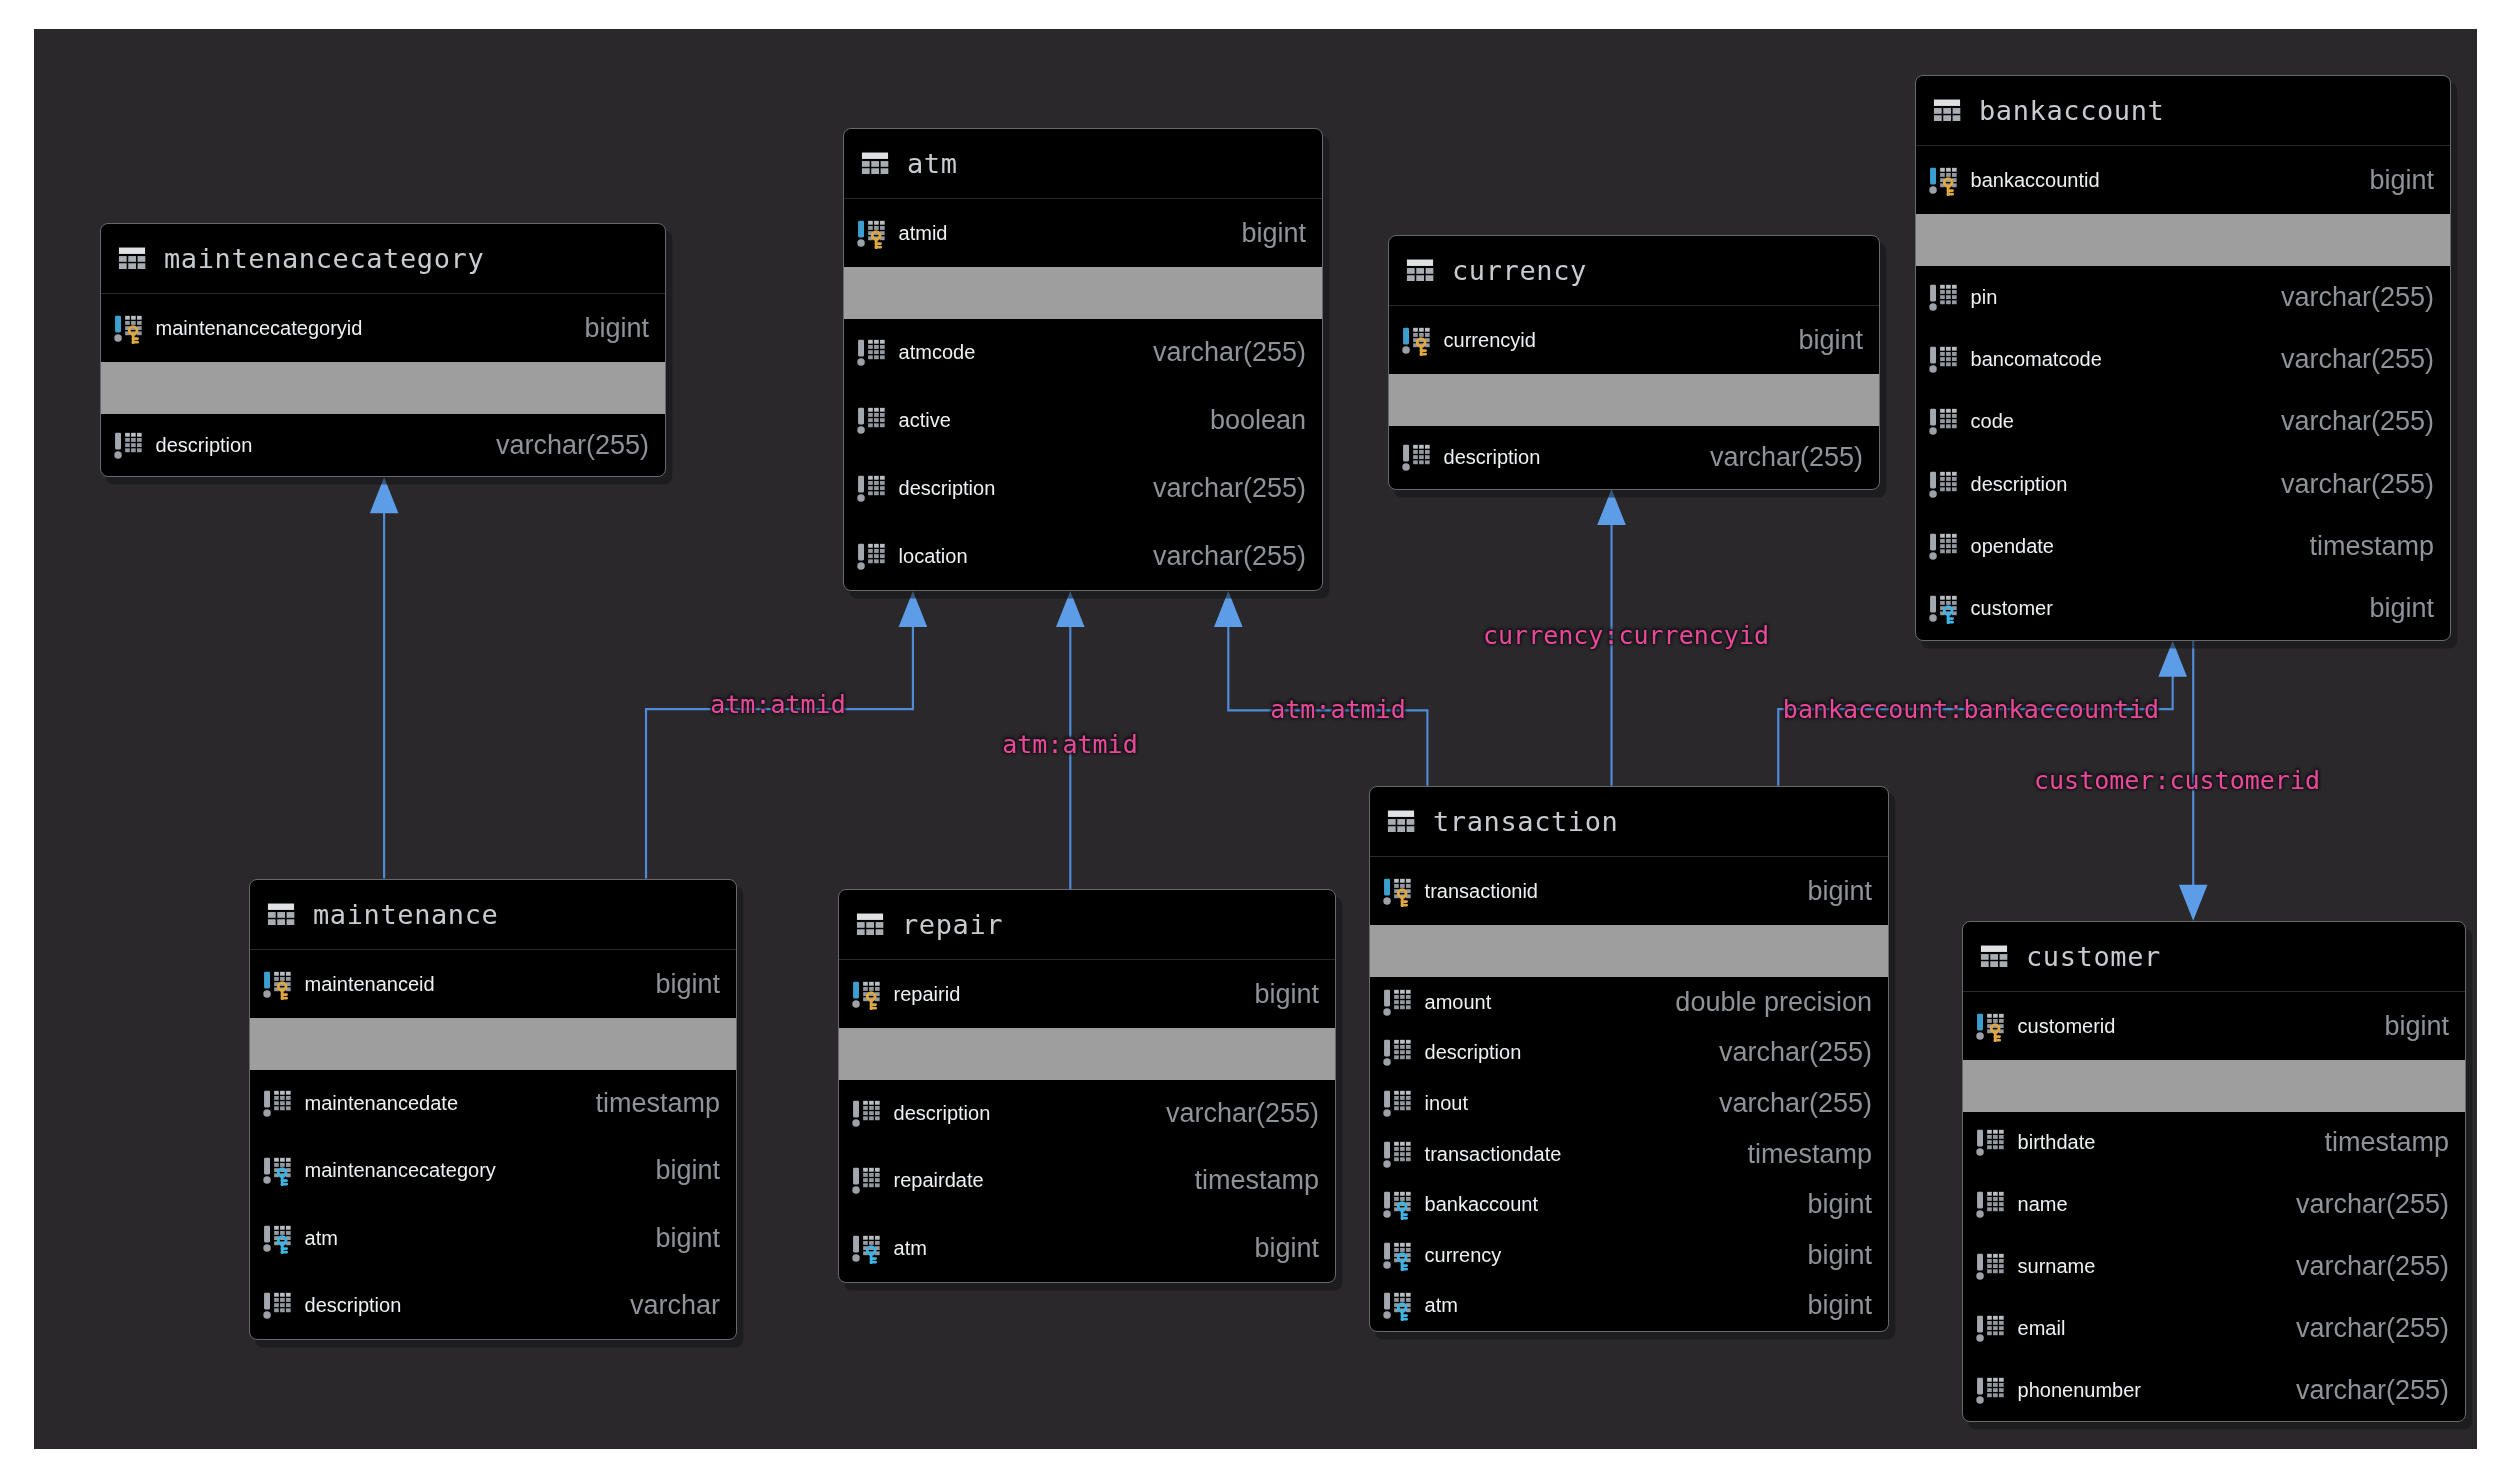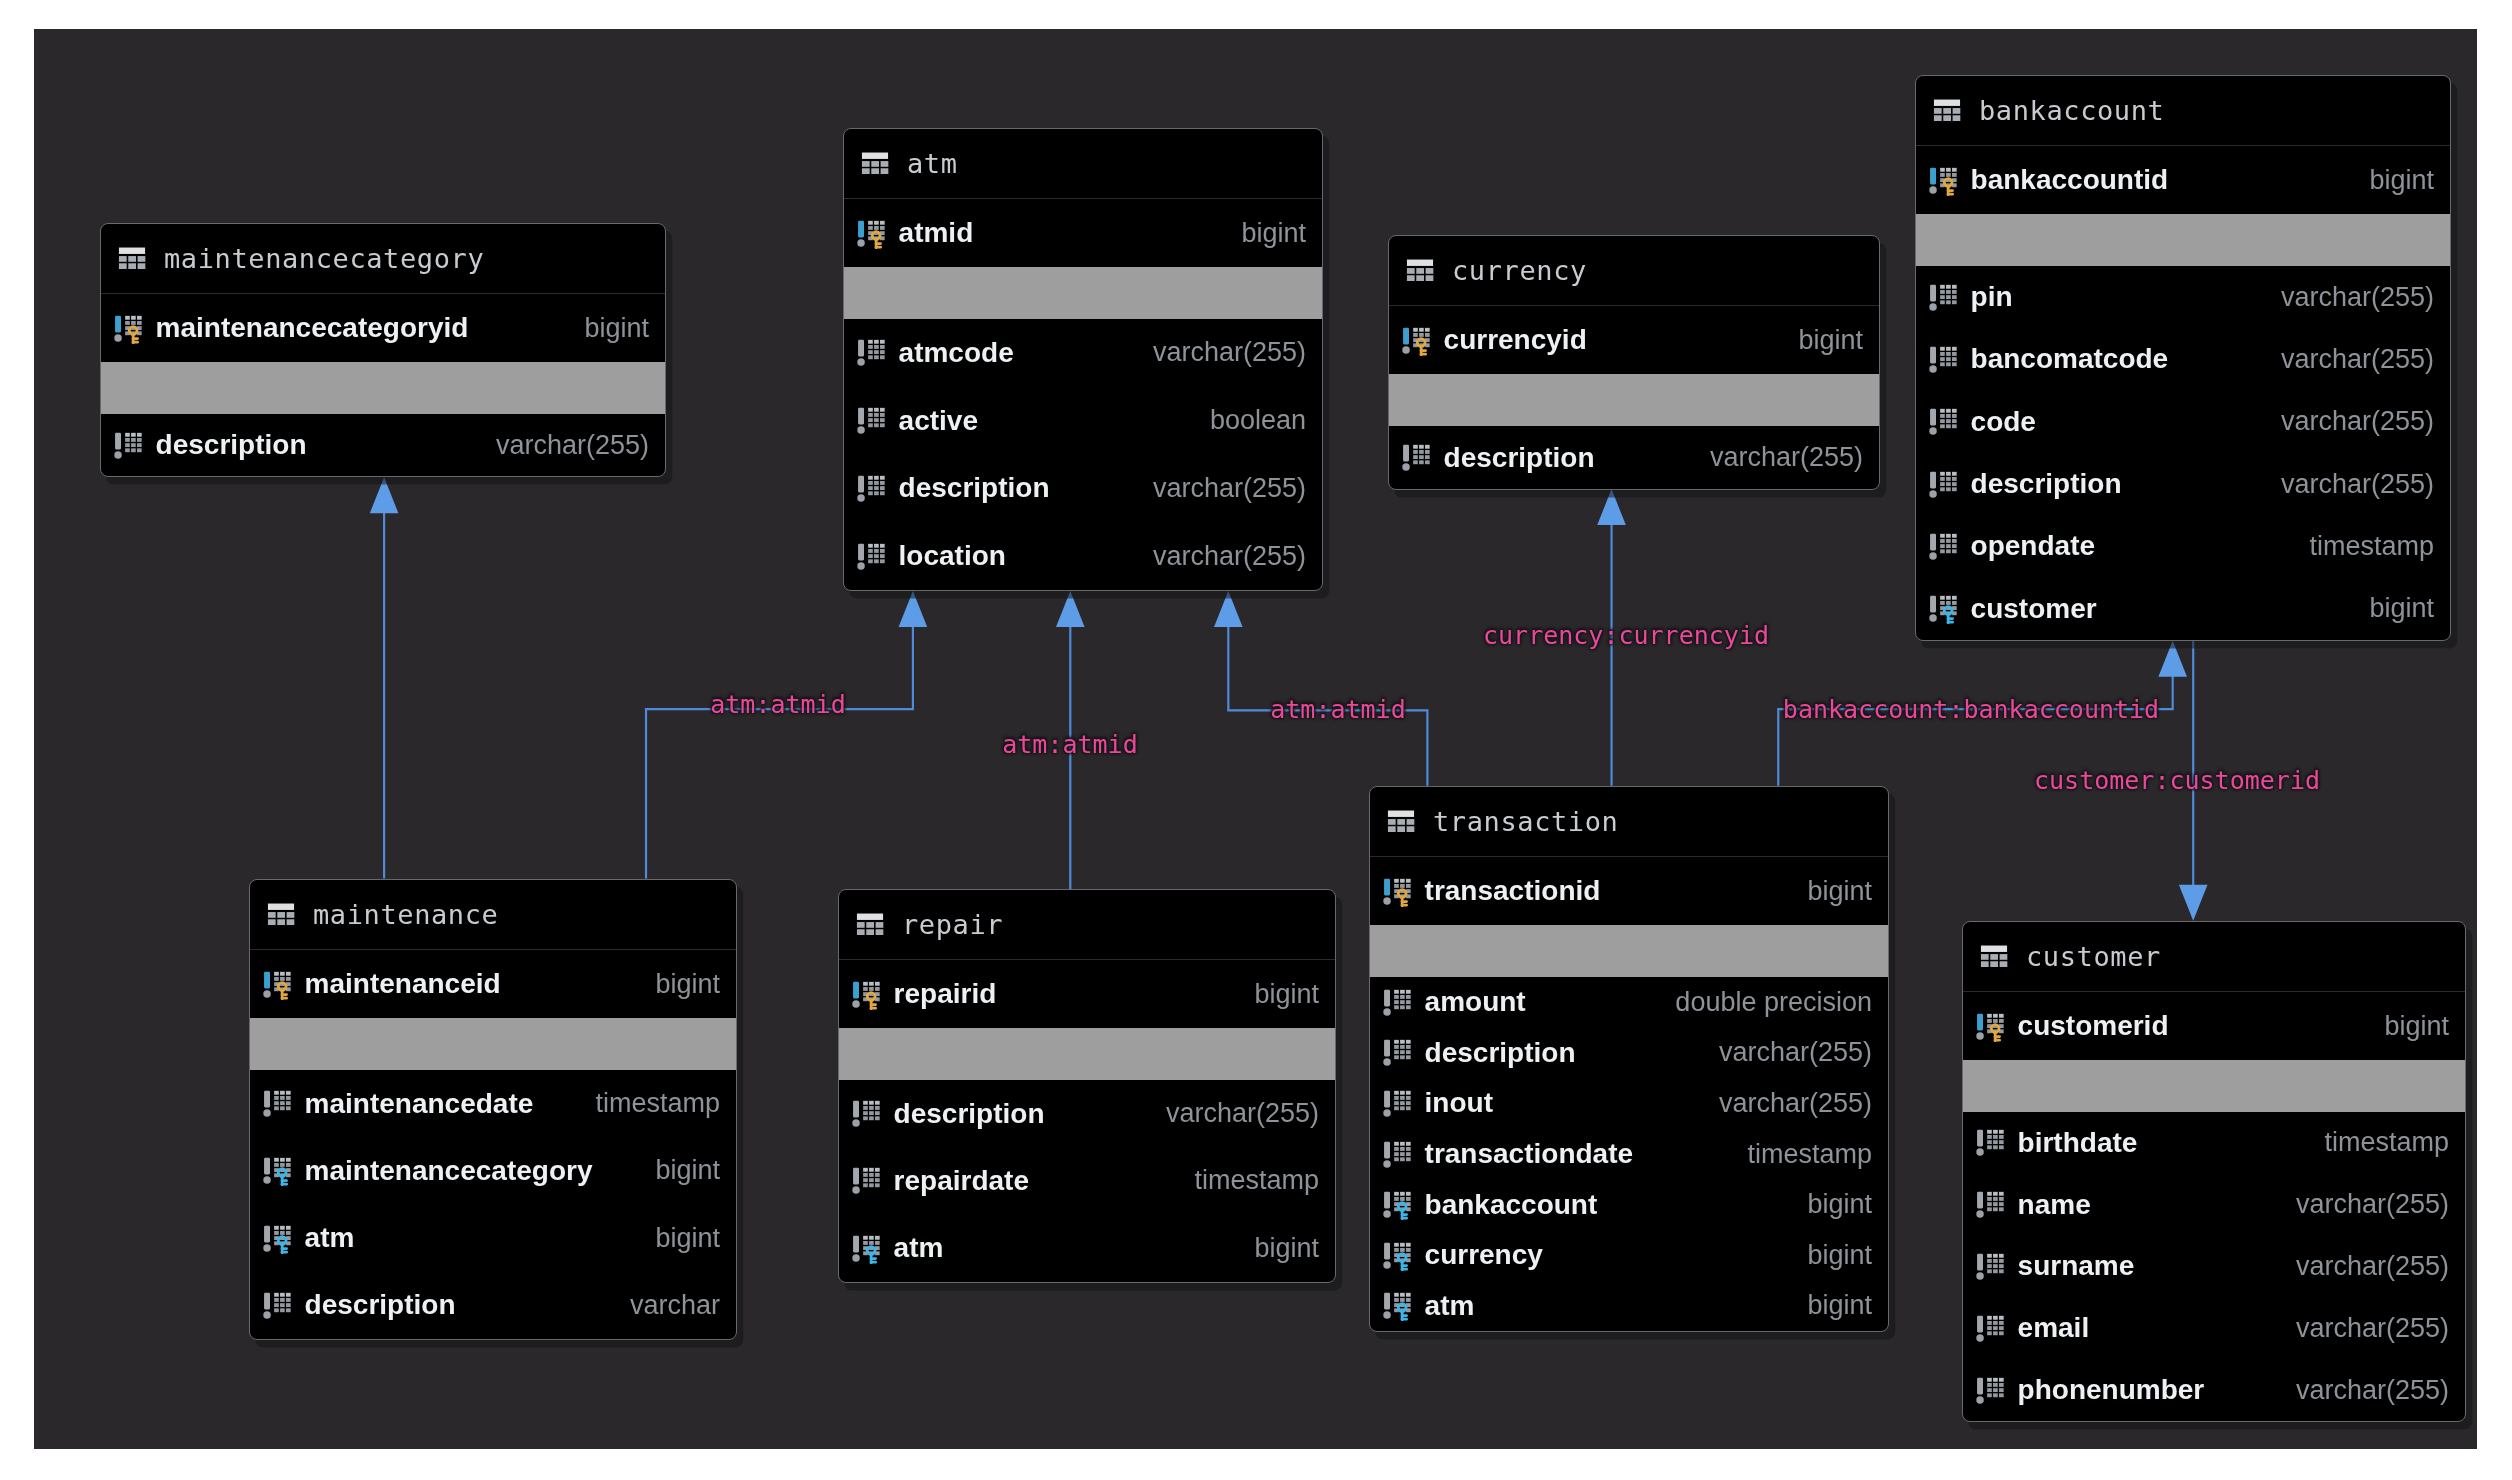"bankaccountid" .cname { font-size: 28px -> 20px; font-weight: bold -> normal }
